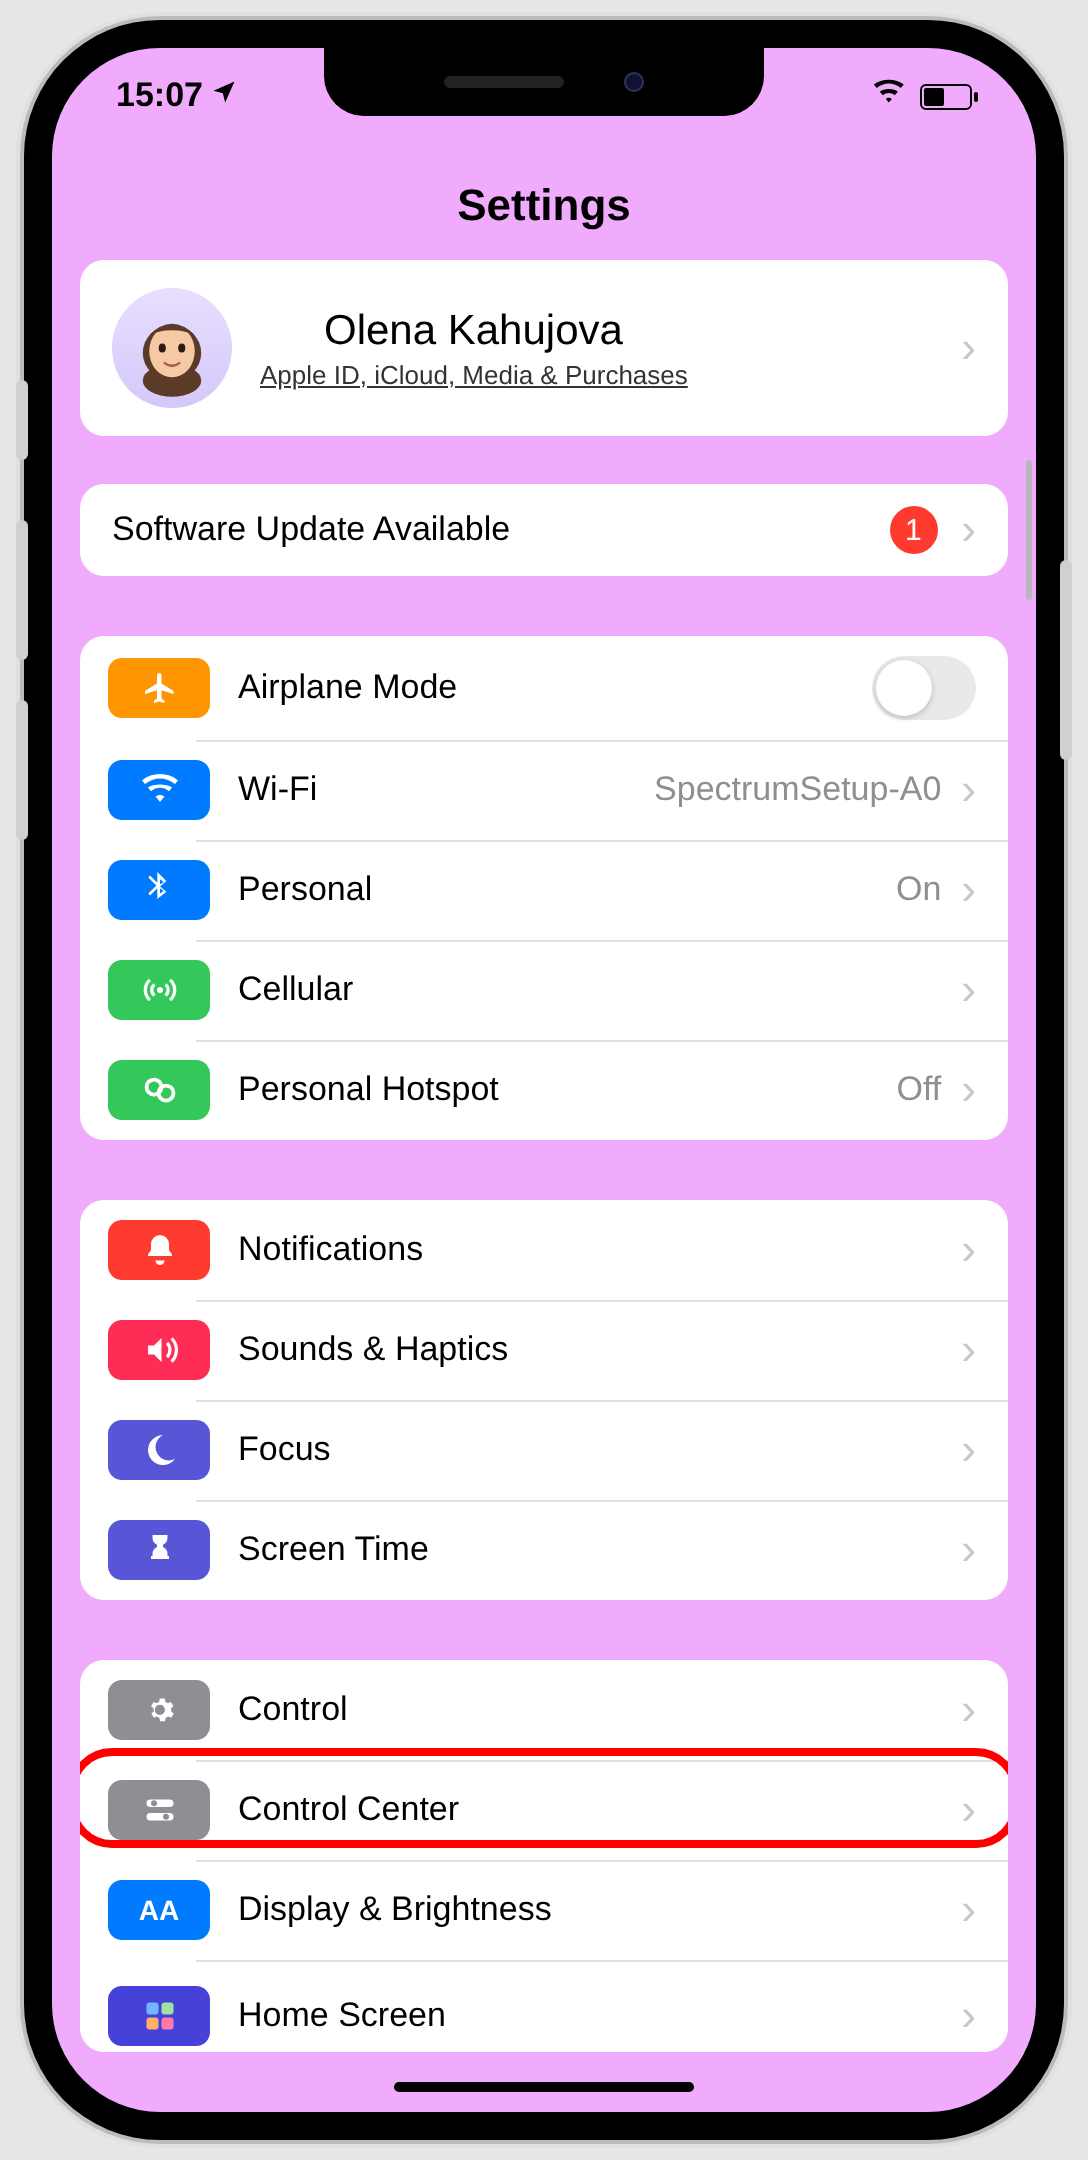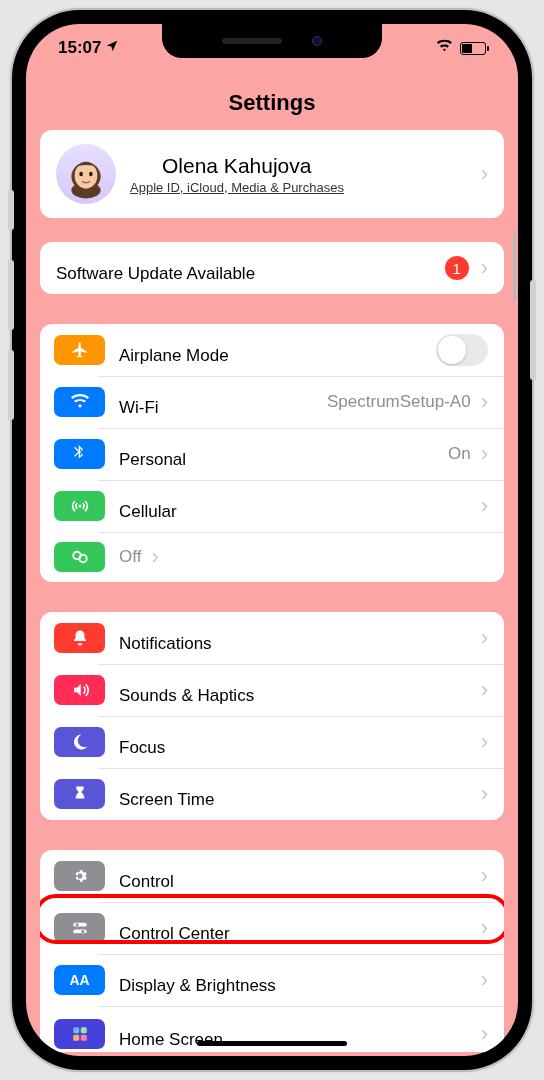"15:07" .screen { background: #fca5a5 -> #f0abfc }
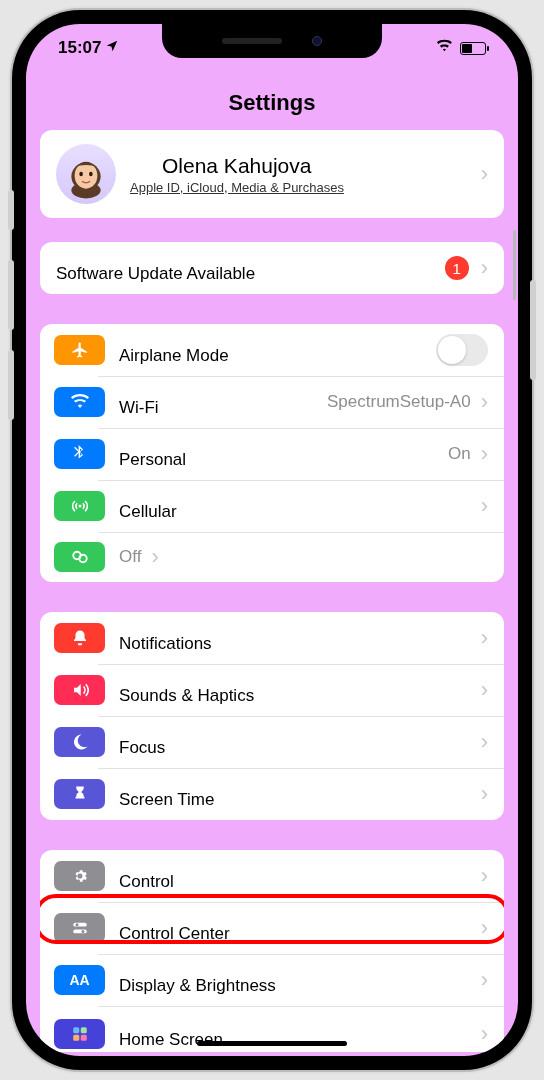"Software Update Available" .row-label { margin-top: 12px -> none }
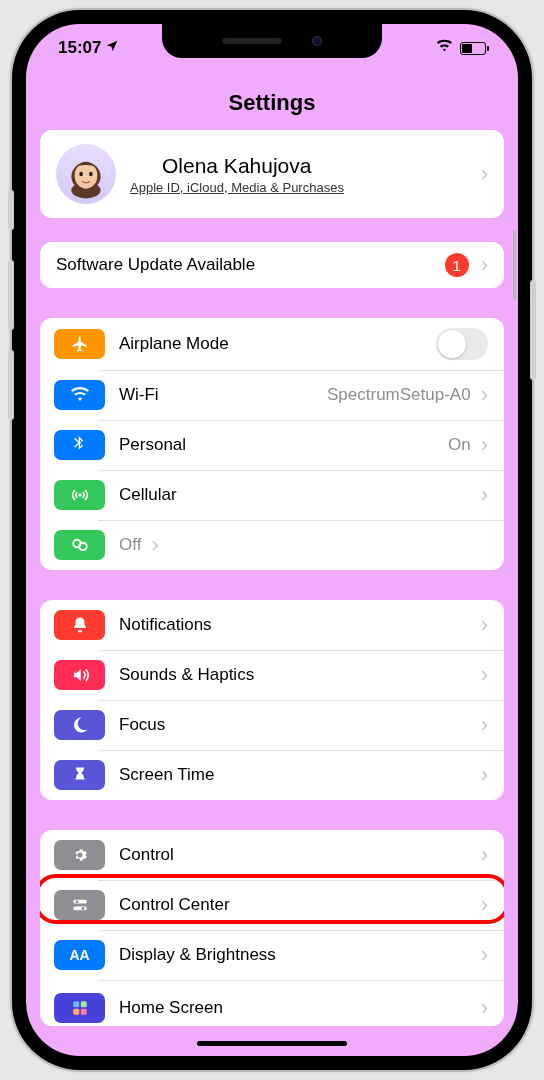"Personal Hotspot" span.row-label { html: none -> <span>Personal Hotspot</span> }
